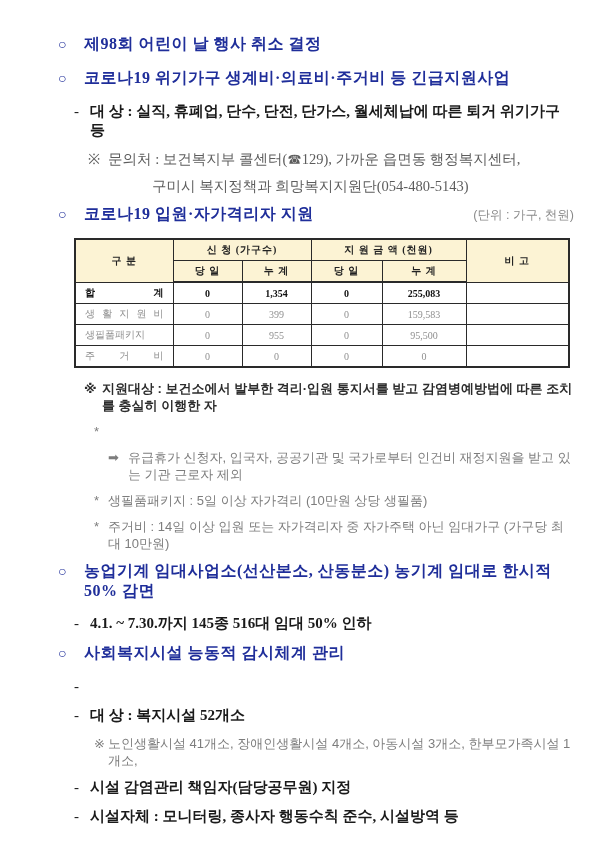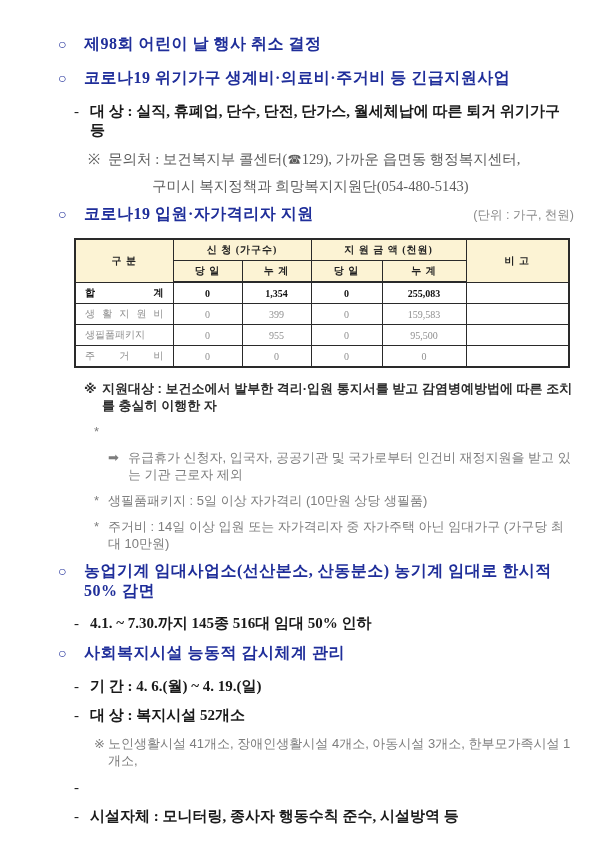"기 간 : 4. 6.(월)" span { html: <span>기 간 : 4. 6.(월) ~ 4. 19.(일)</span> -> none }
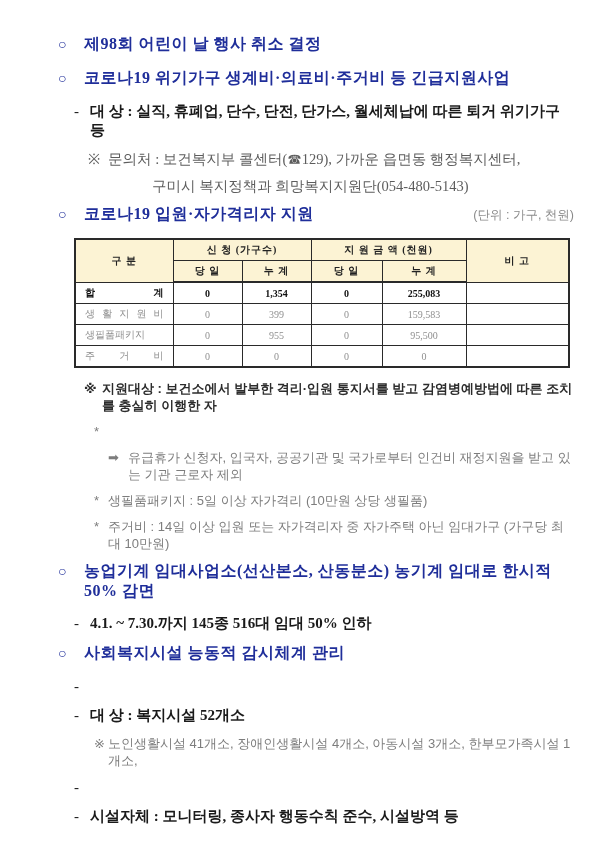"시설 감염관리 책임자(담당공무원) 지정" span { html: none -> <span>시설 감염관리 책임자(담당공무원) 지정</span> }
